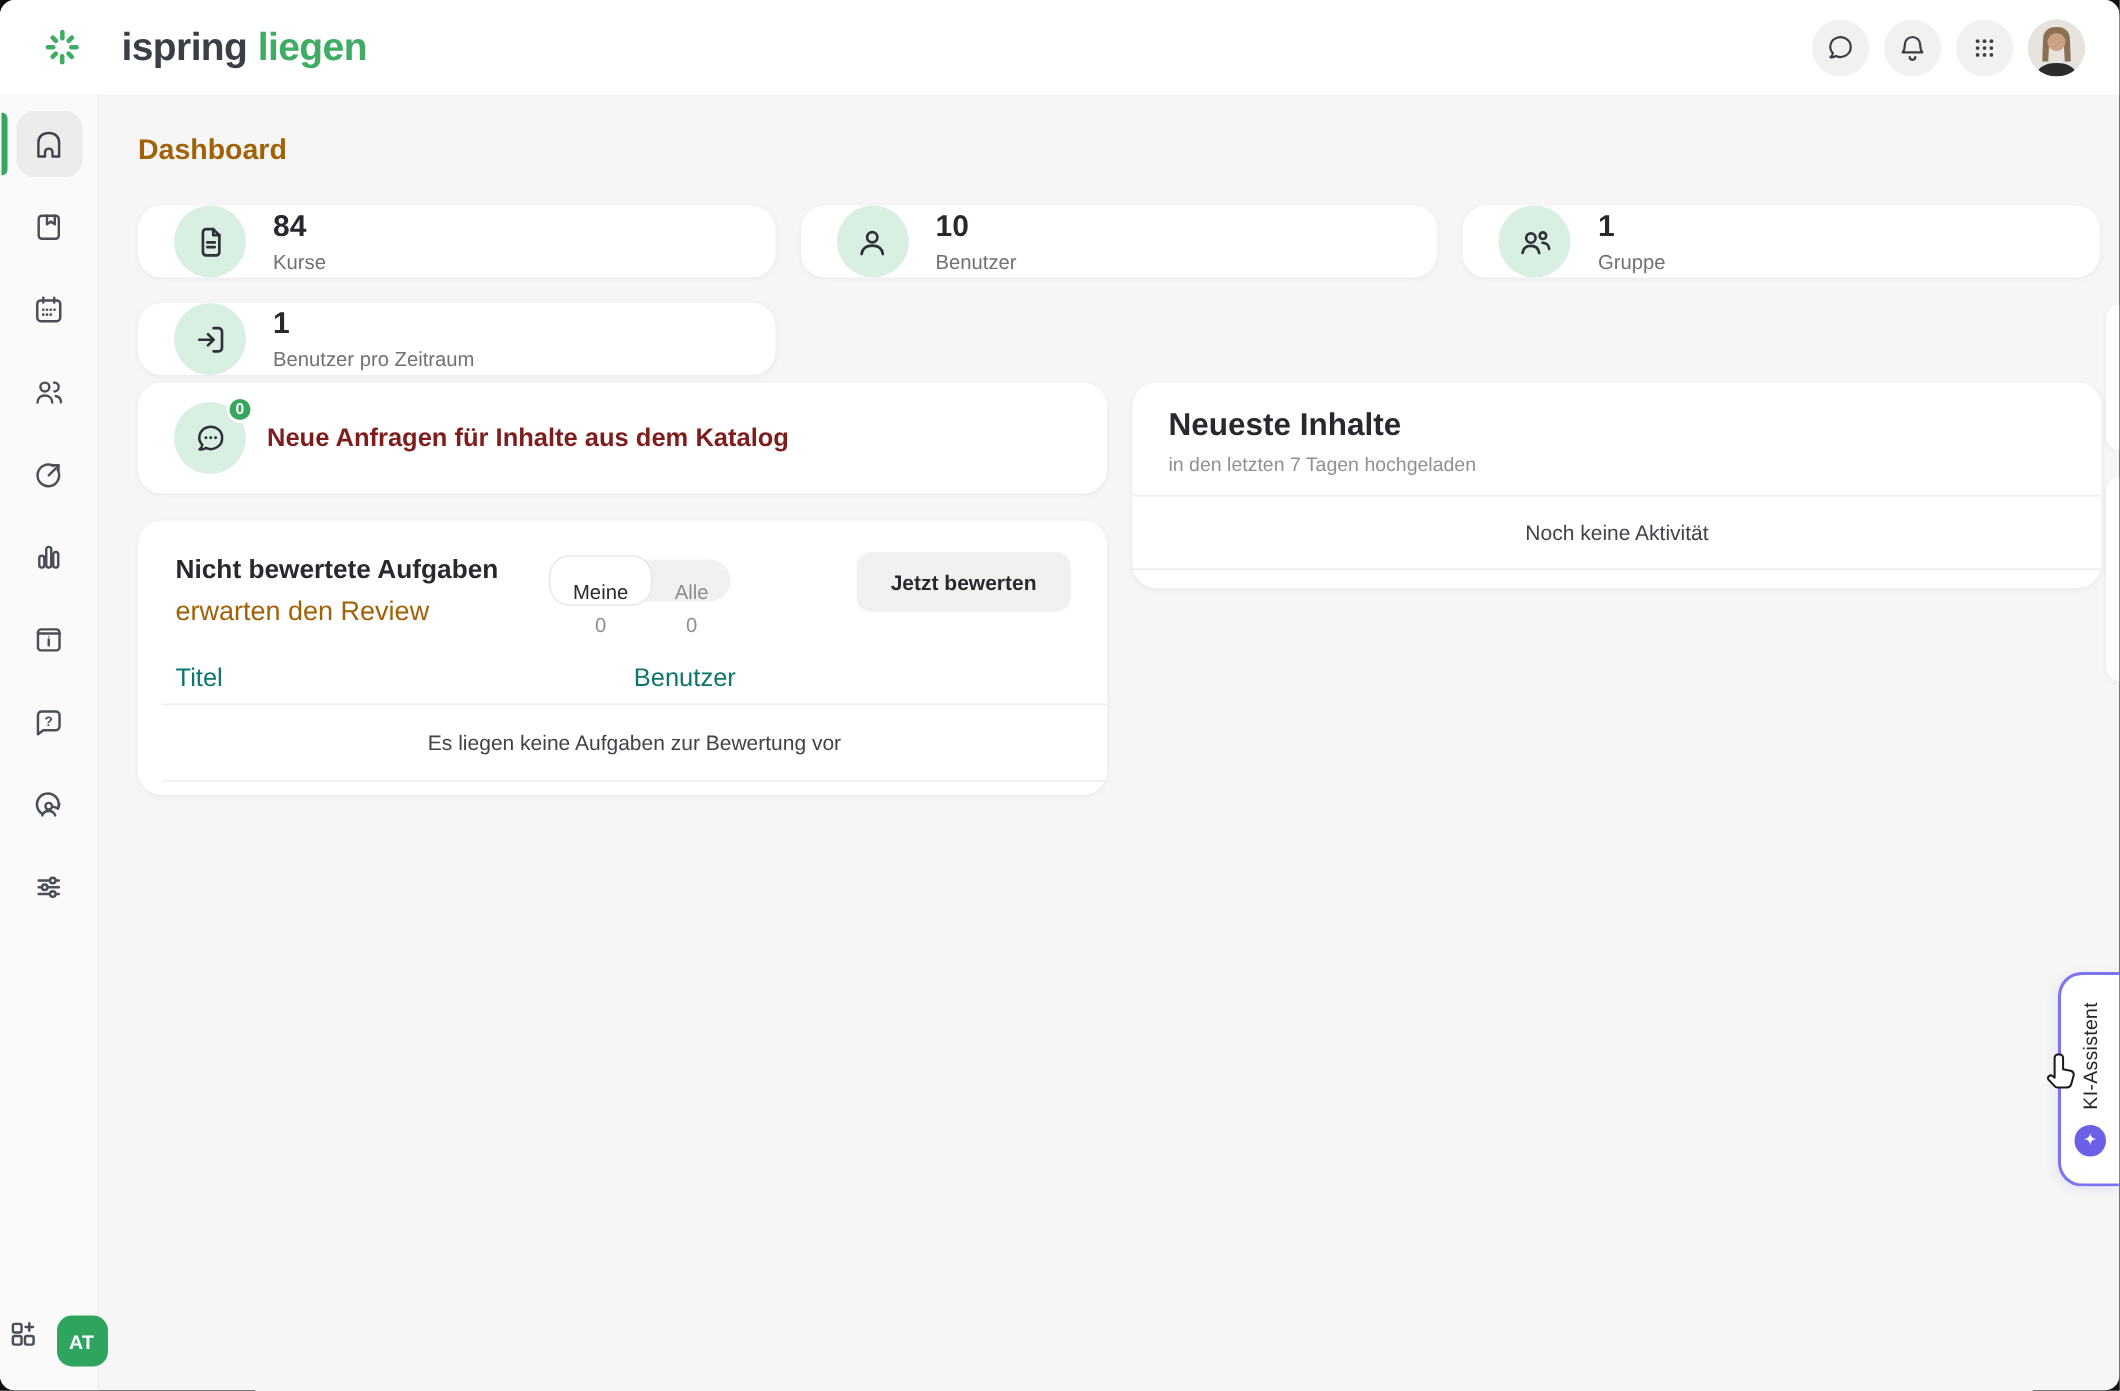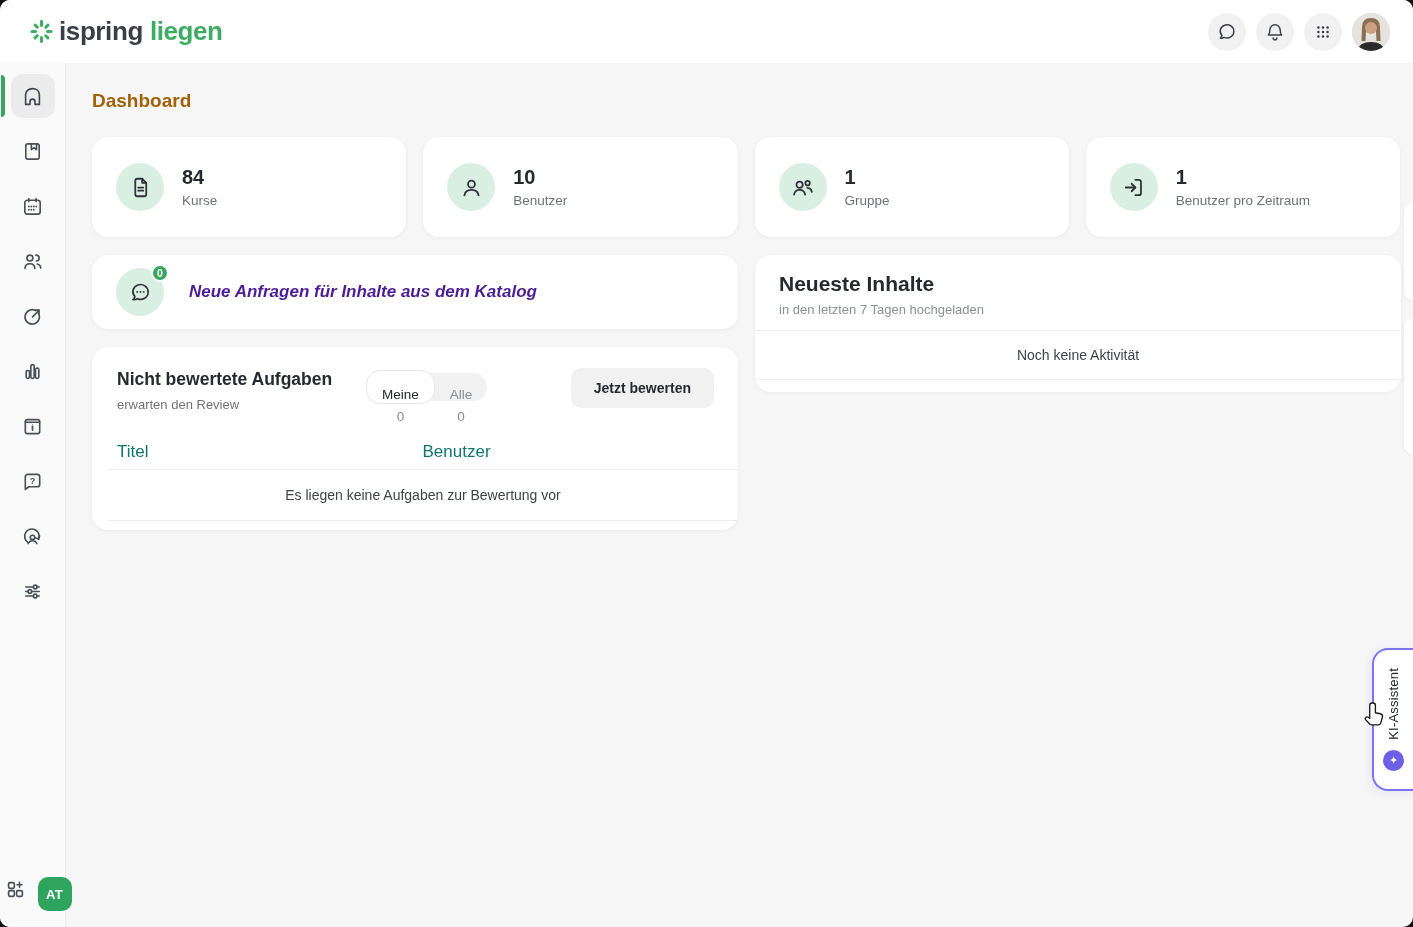"ispring" .logo { gap: 4px -> 26px }
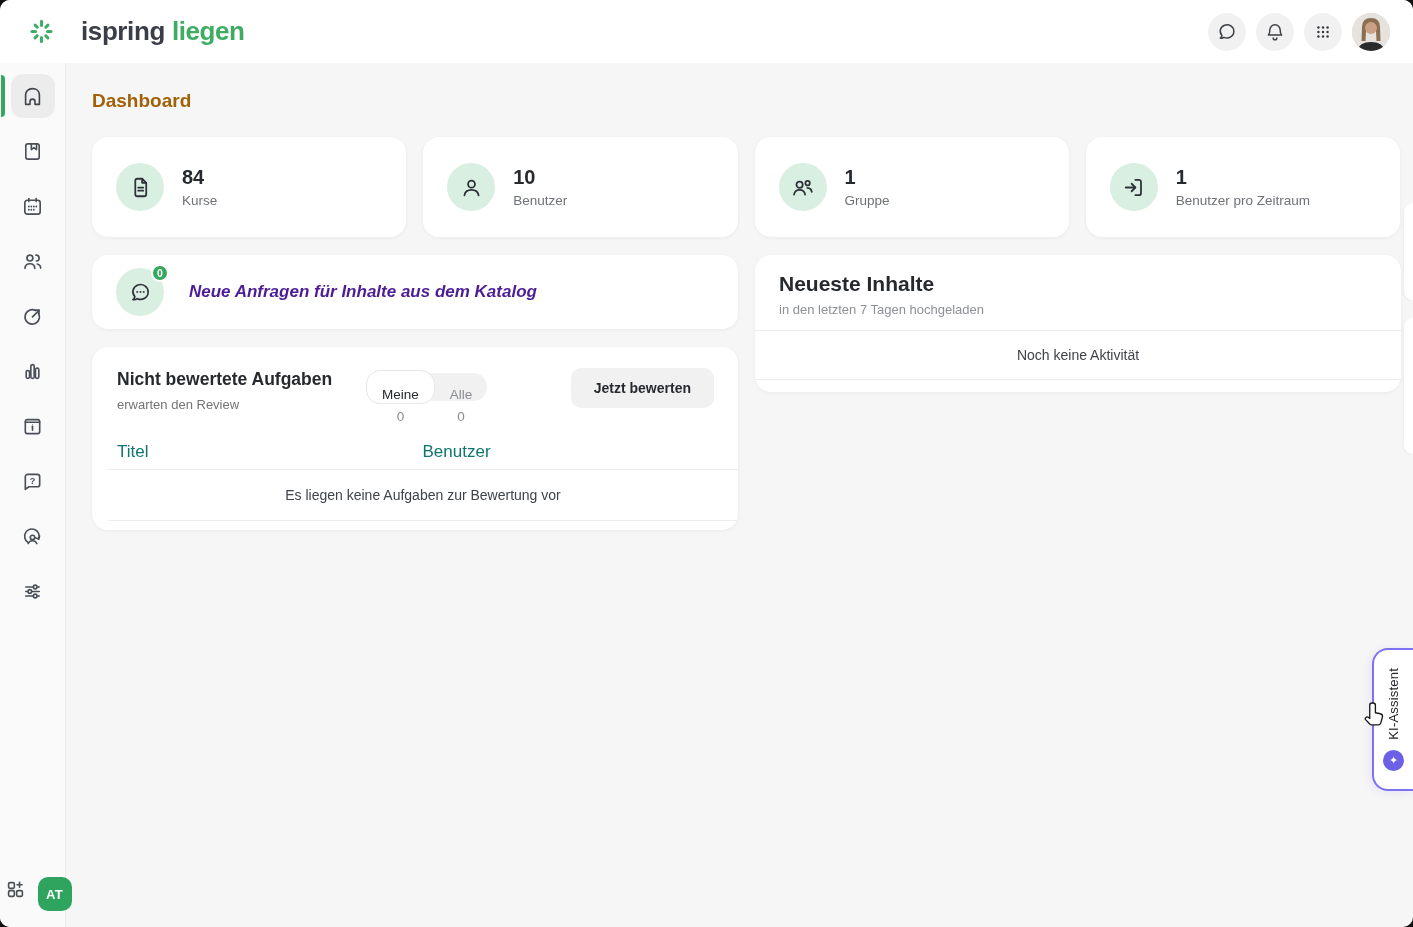"84" .stats-row { grid-template-columns: repeat(4,1fr) -> repeat(3,1fr) }
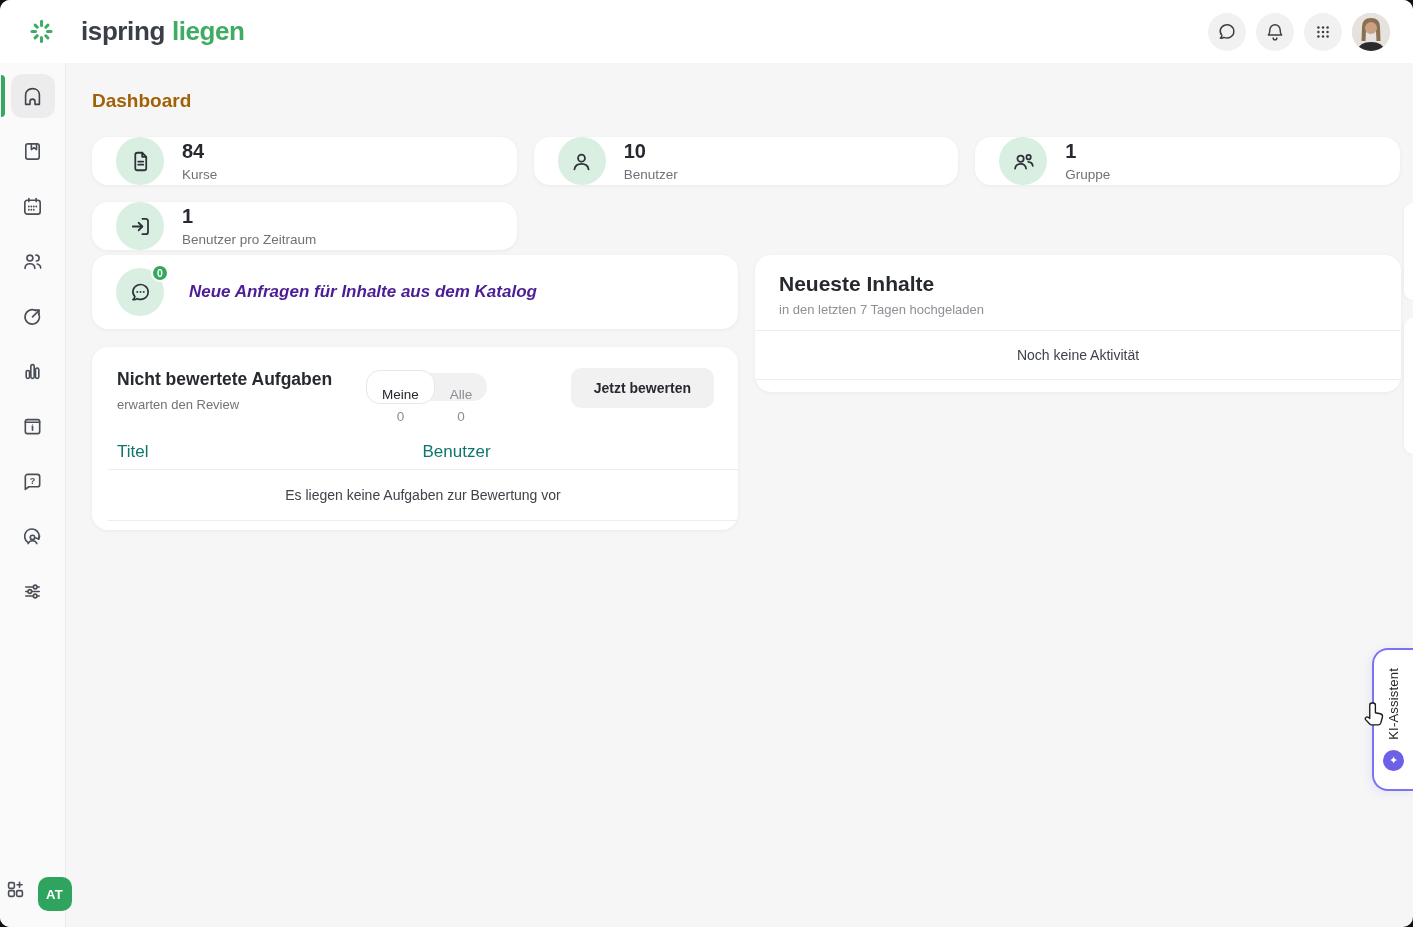"Neue Anfragen für Inhalte aus" .catalog-label { color: #4c1d95 -> #7f1d1d; font-style: italic -> none; margin-left: 25px -> 14px }
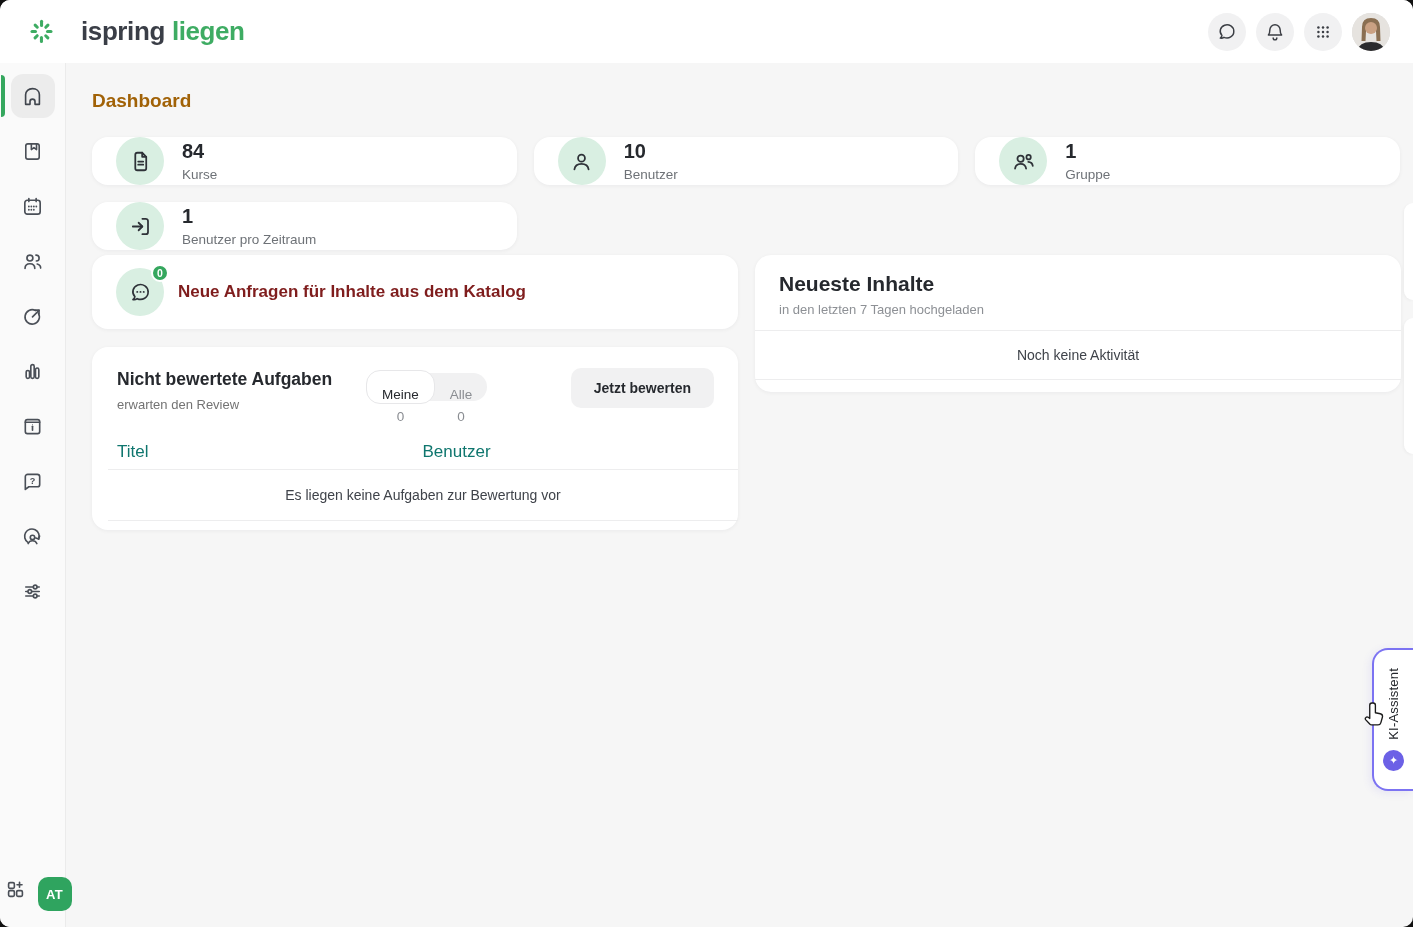"erwarten den Review" .tasks-sub { color: #737373 -> #a16207; font-size: 13px -> 18px }
